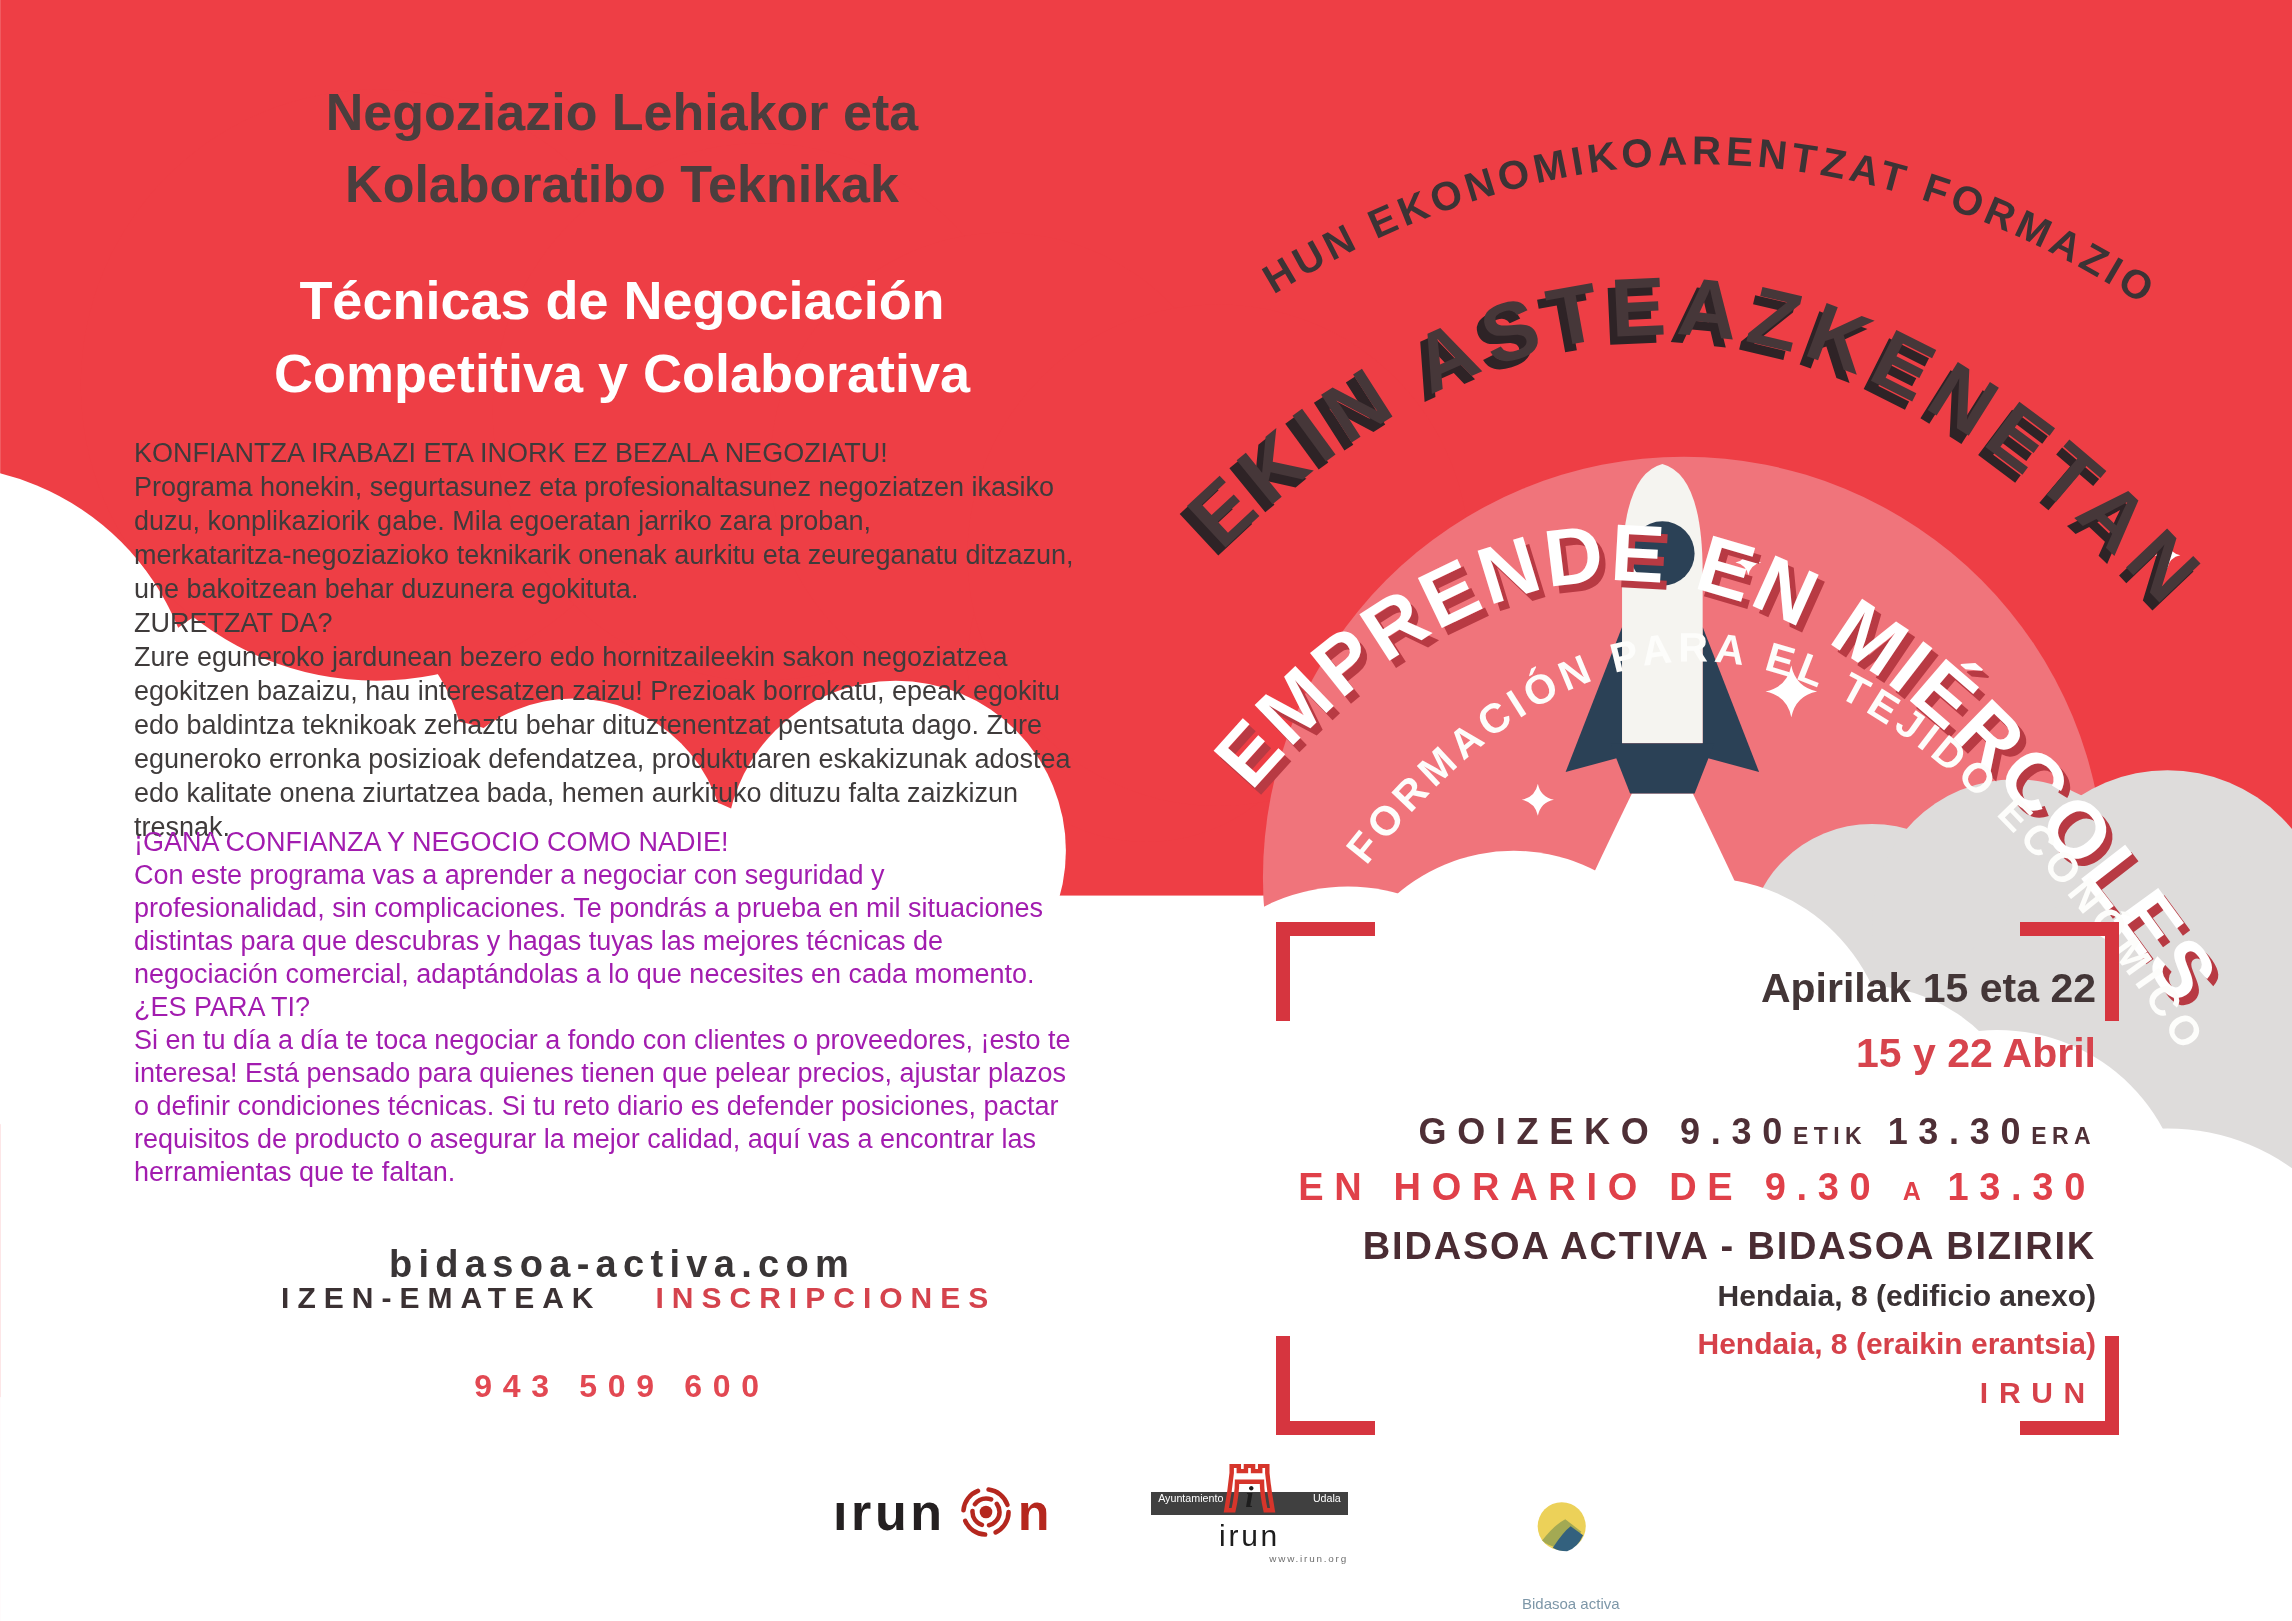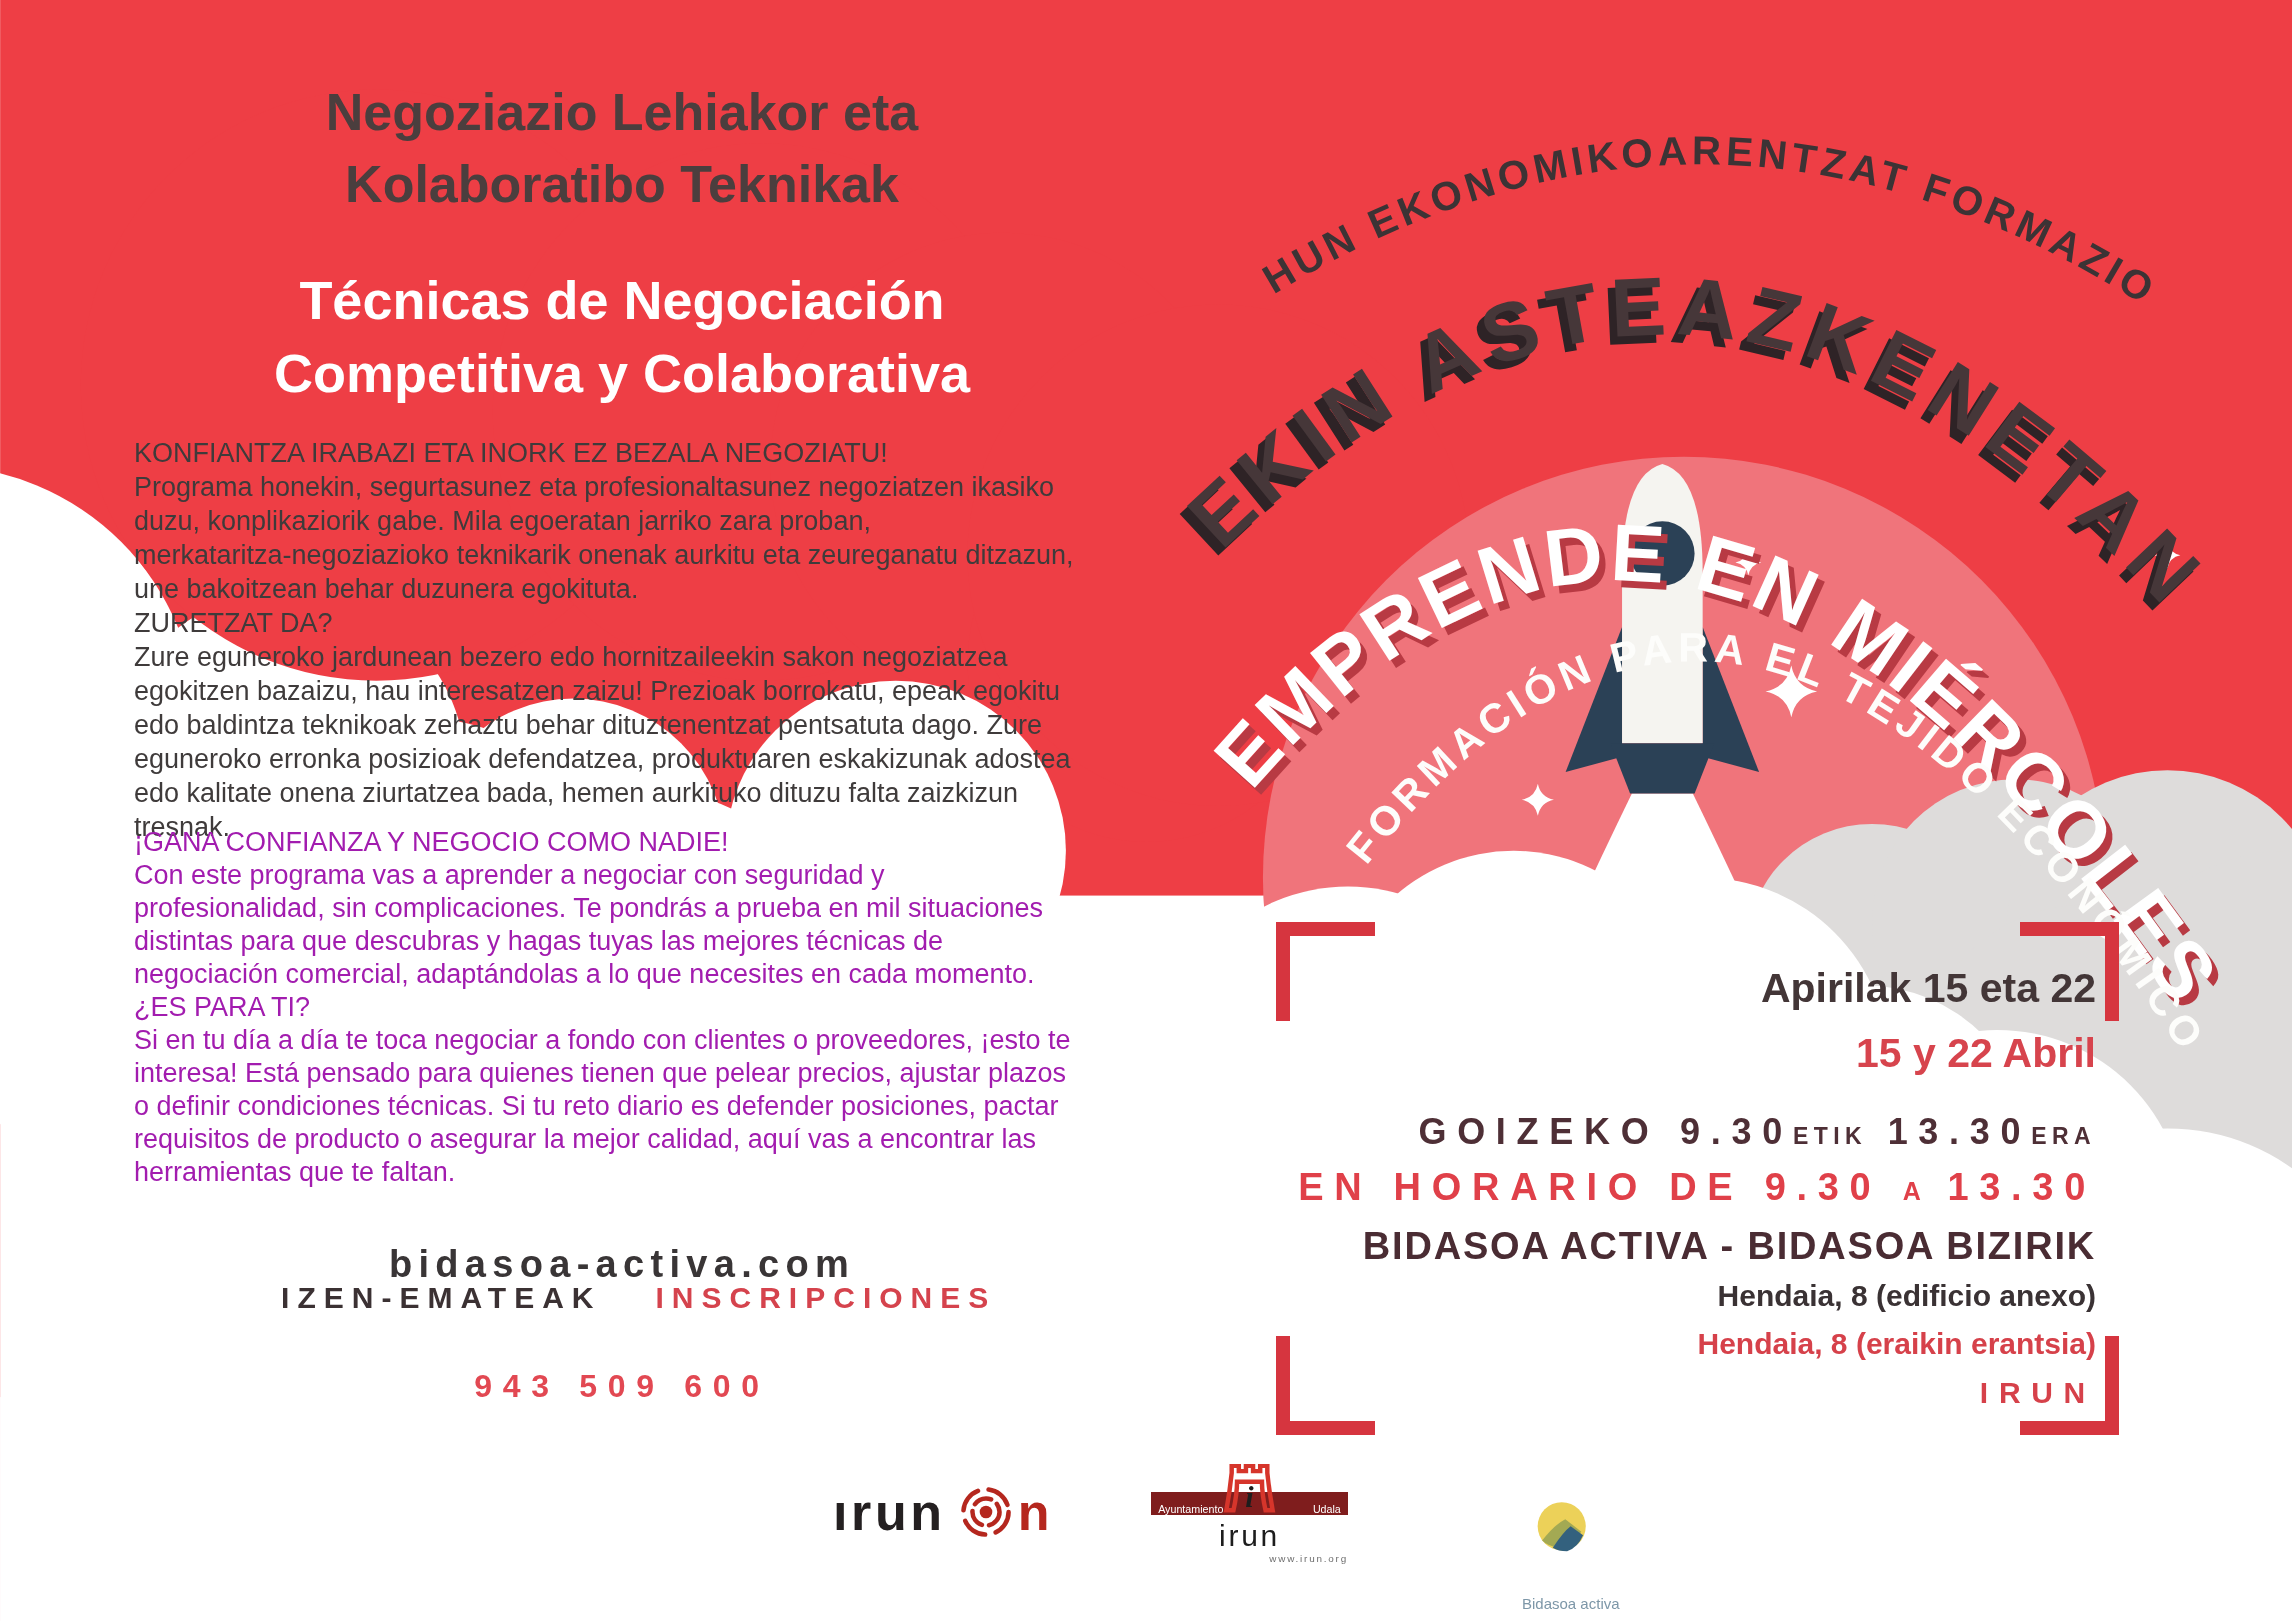"Ayuntamiento" .ayto .bar { align-items: flex-end -> flex-start; background: #7f1d1d -> #404040 }
